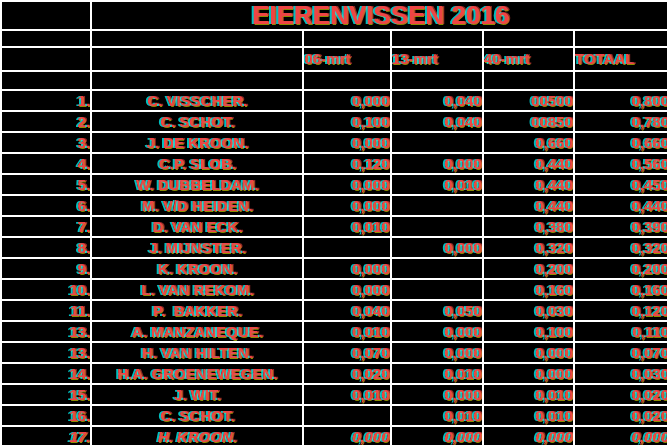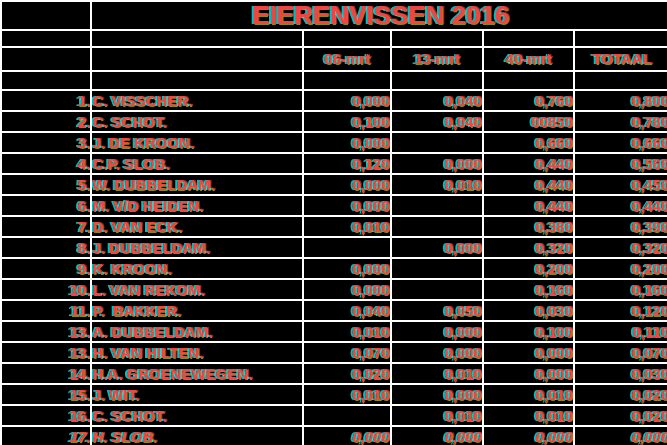"06-mrt" tr.head-row td { text-align: center -> left }
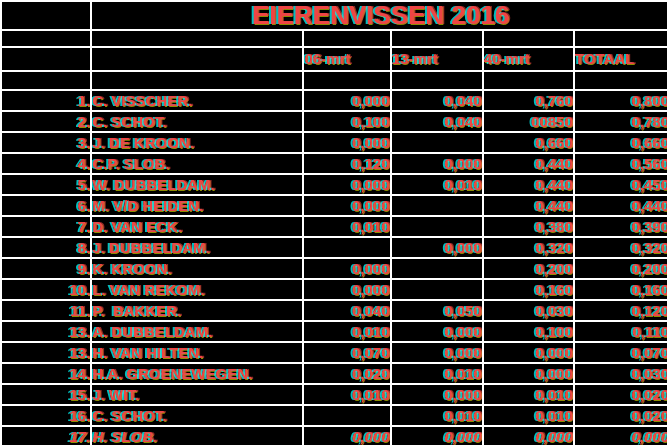"C. VISSCHER." td.c-name { text-align: left -> center }
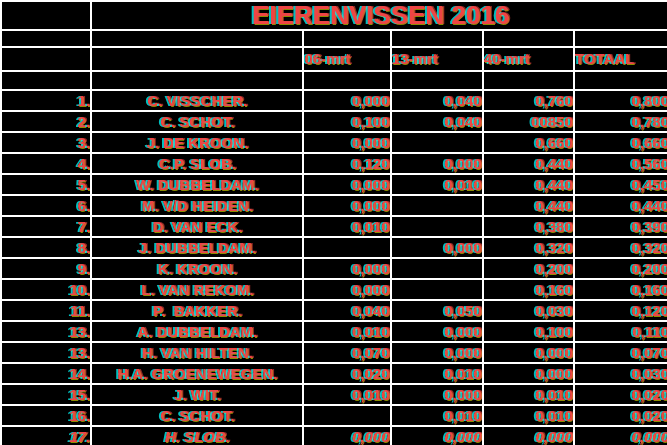"0,760" td.c-val { text: 0,760 -> 00500 }
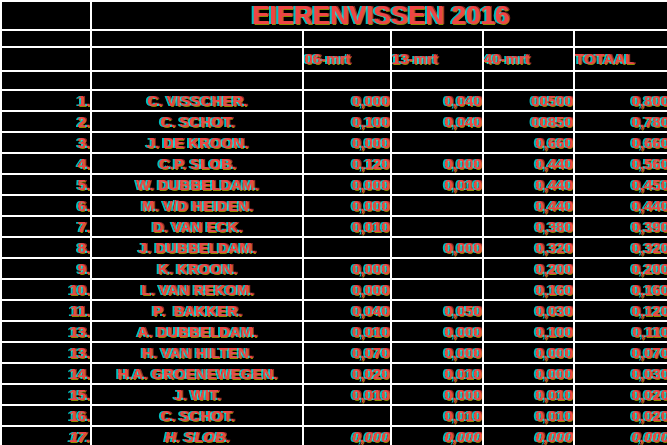"J. DUBBELDAM." td.c-name { text: DUBBELDAM -> MIJNSTER }
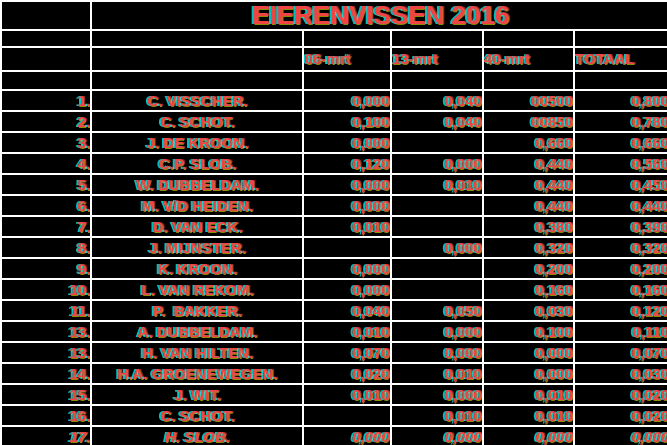"A. DUBBELDAM." td.c-name { text: DUBBELDAM -> MANZANEQUE }
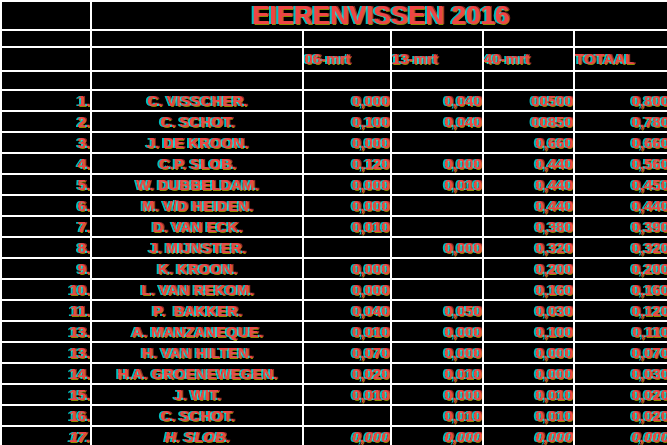"H. SLOB." td.c-name { text: SLOB -> KROON }
